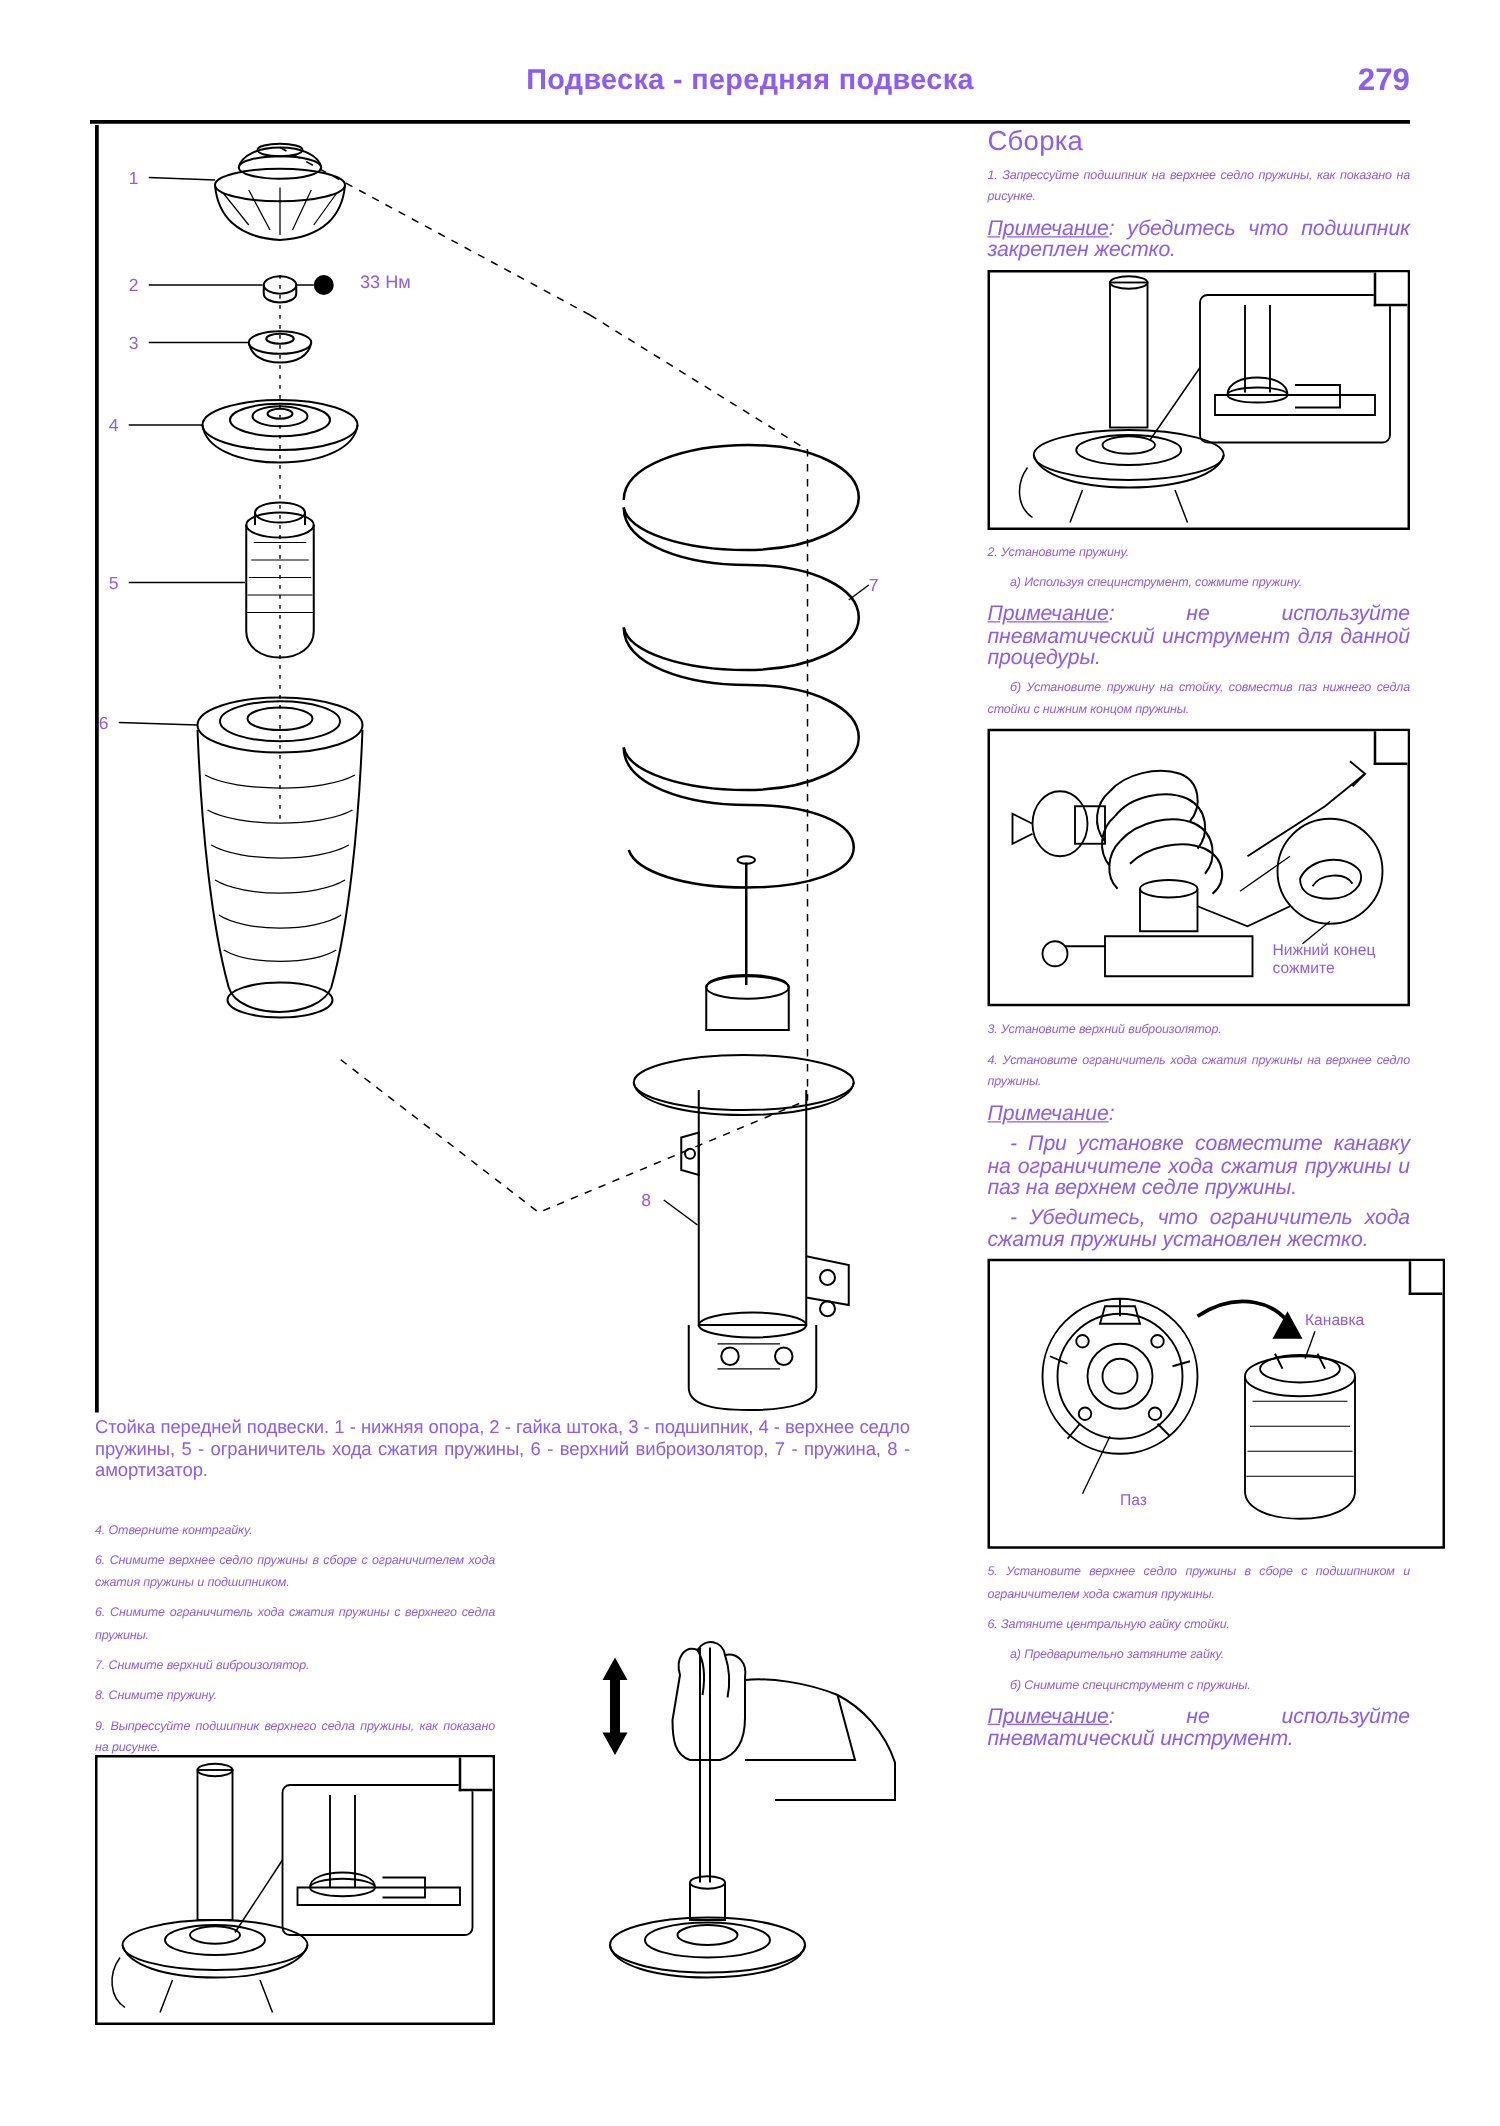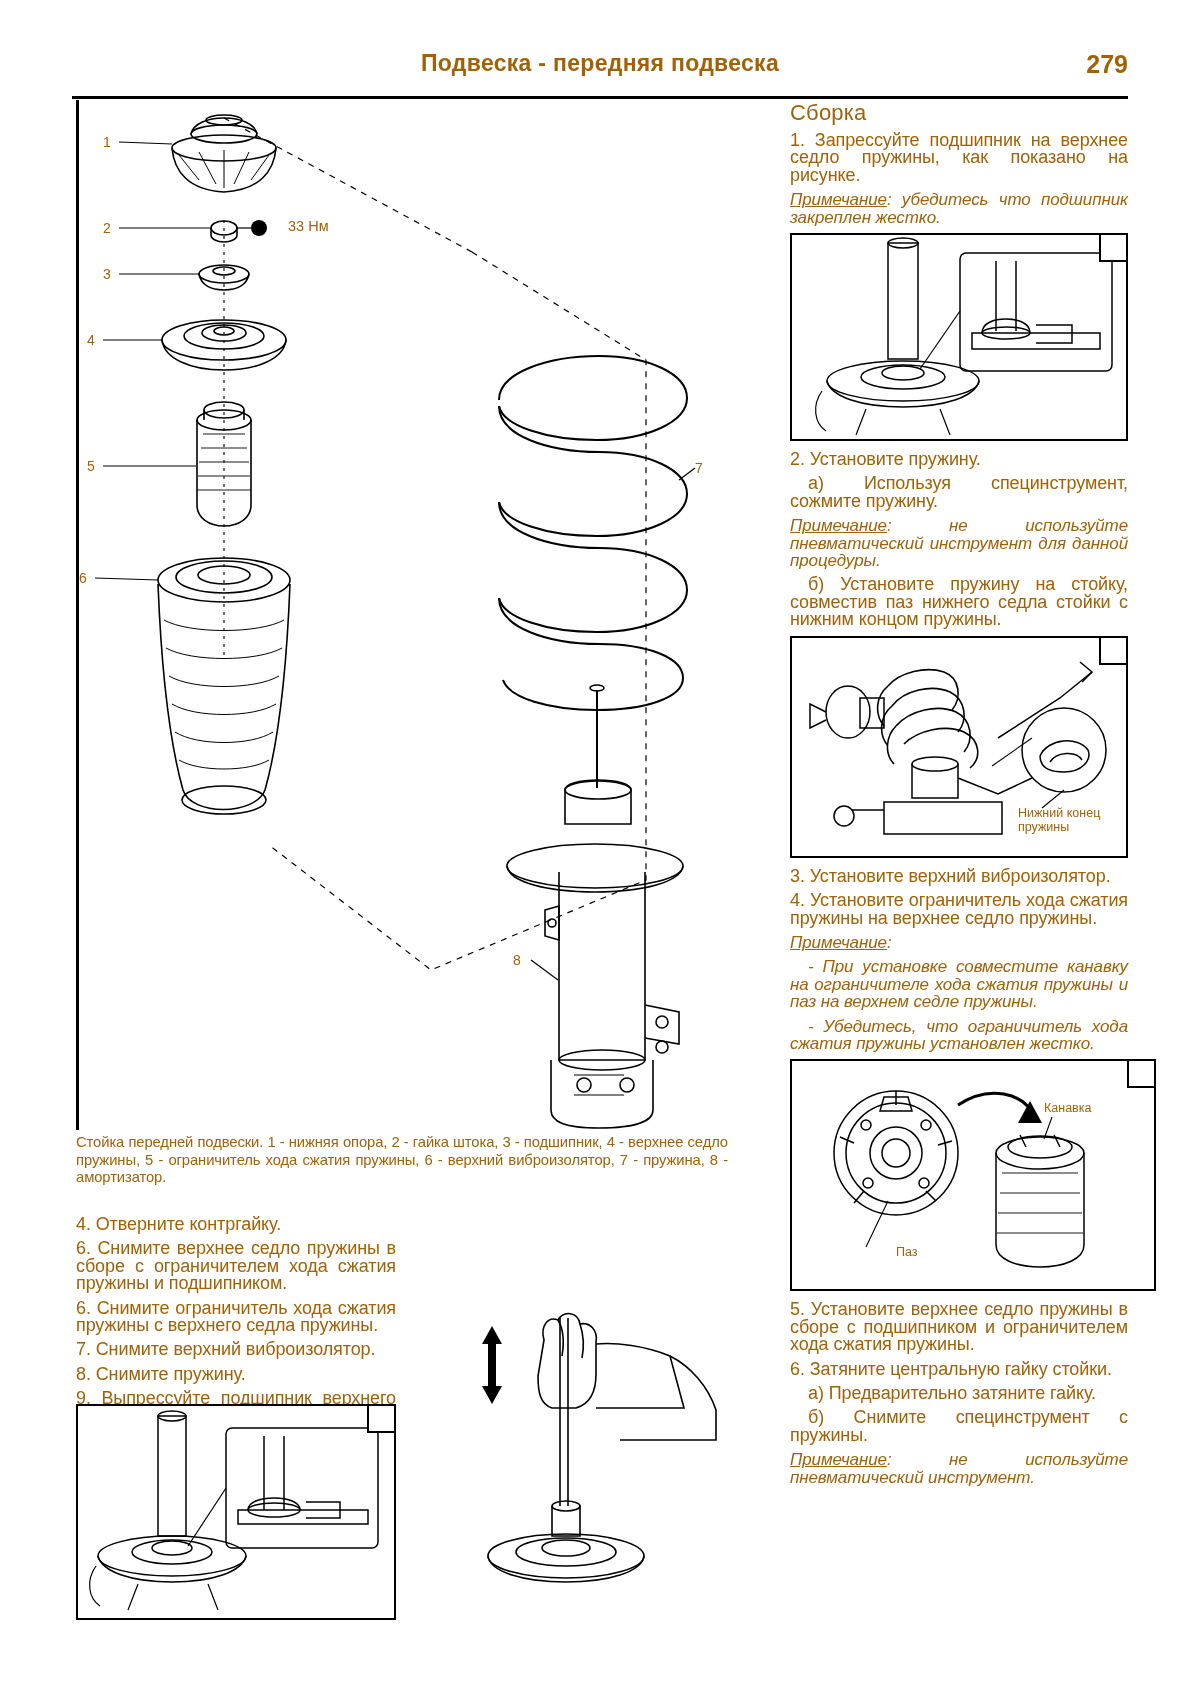"Подвеска - передняя подвеска" .page { color: #a16207 -> #8b5cf6 }
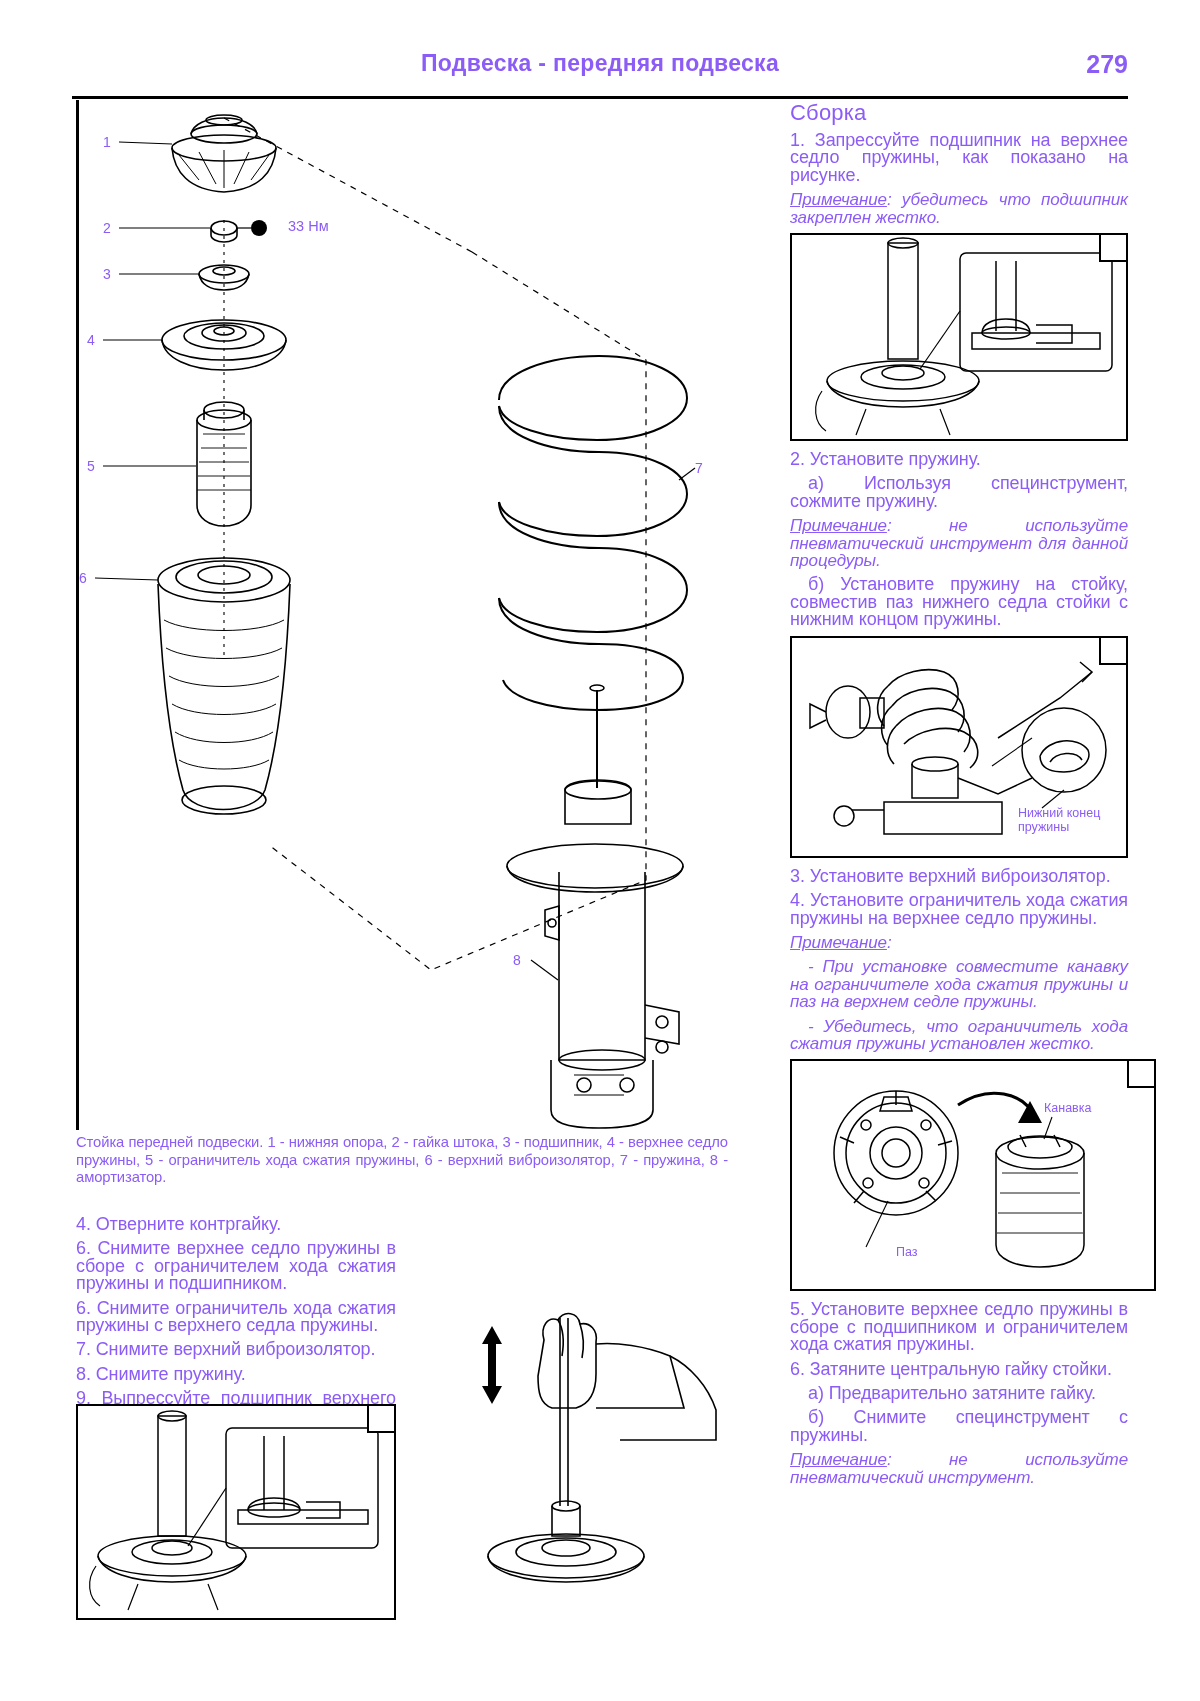"1. Запрессуйте подшипник на верхнее" p.body { font-size: 18px -> 10px; font-style: none -> italic }
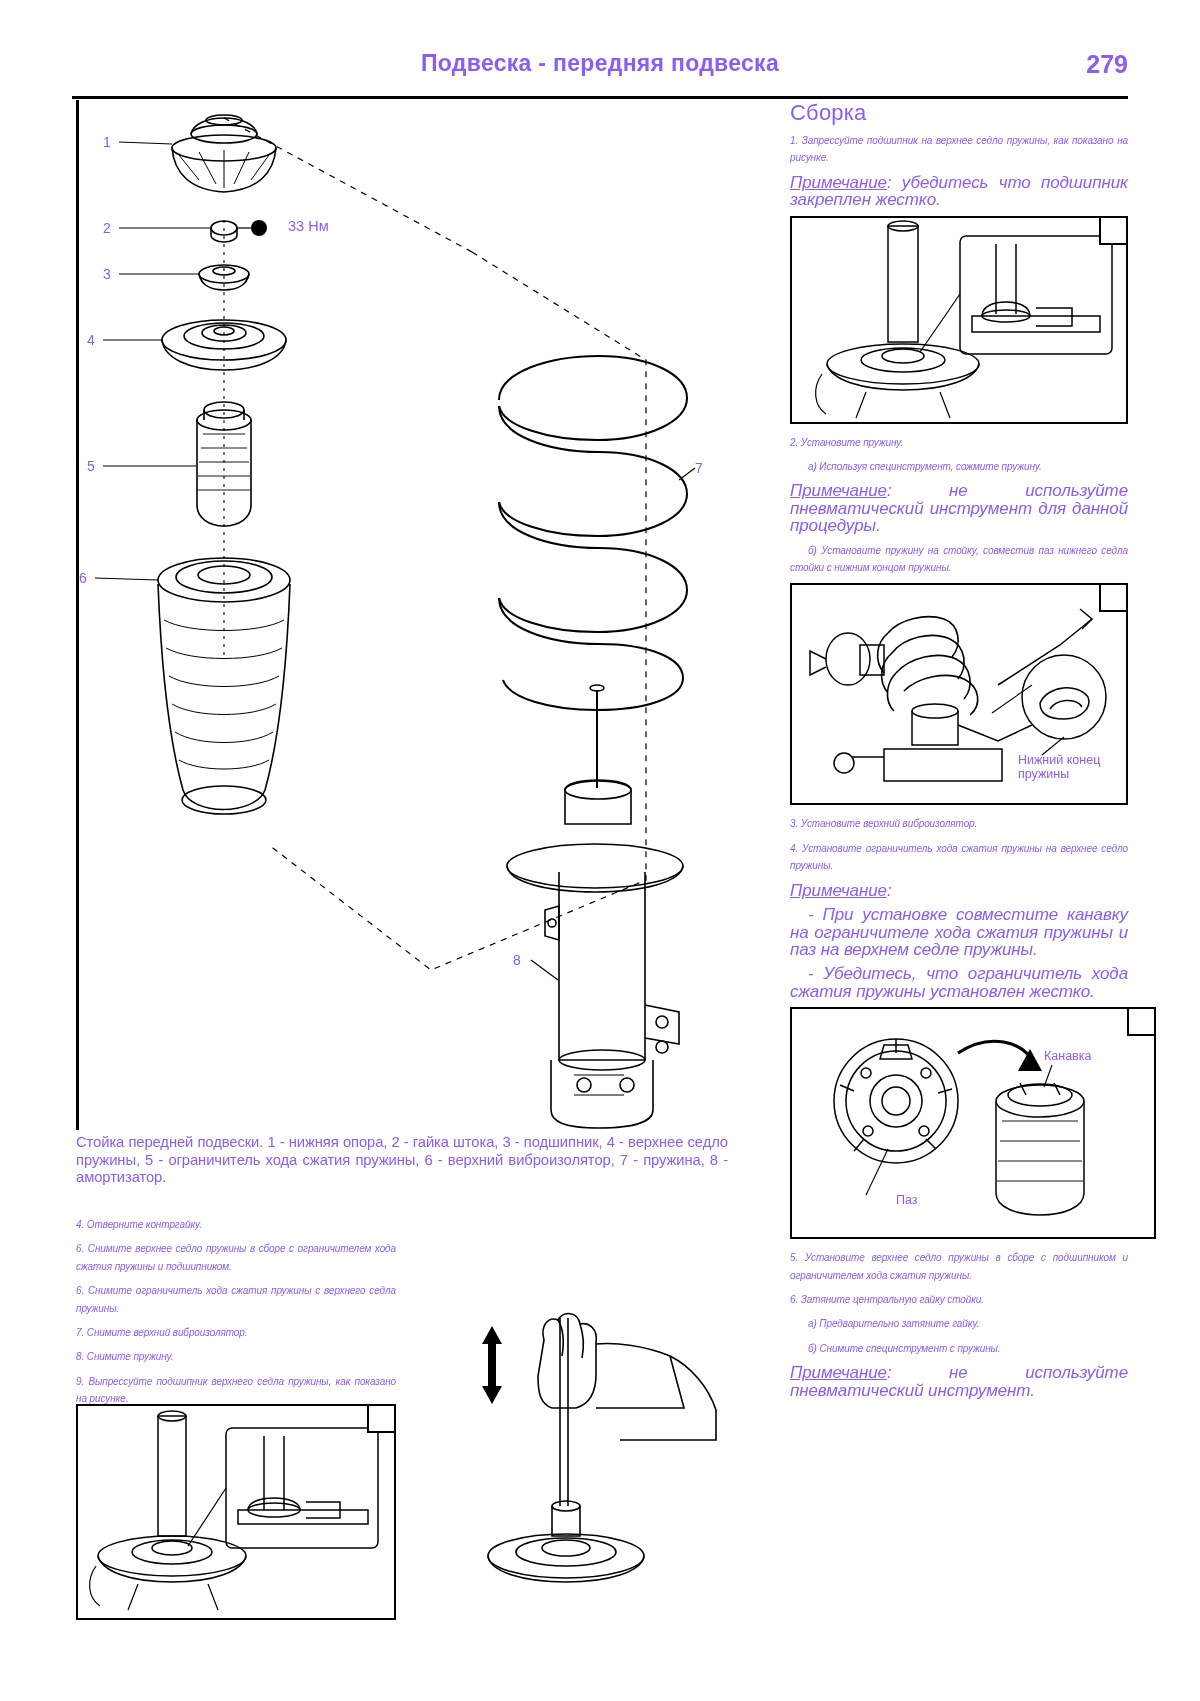"Нижний конец пружины" div.lbl { text: пружины -> сожмите }
